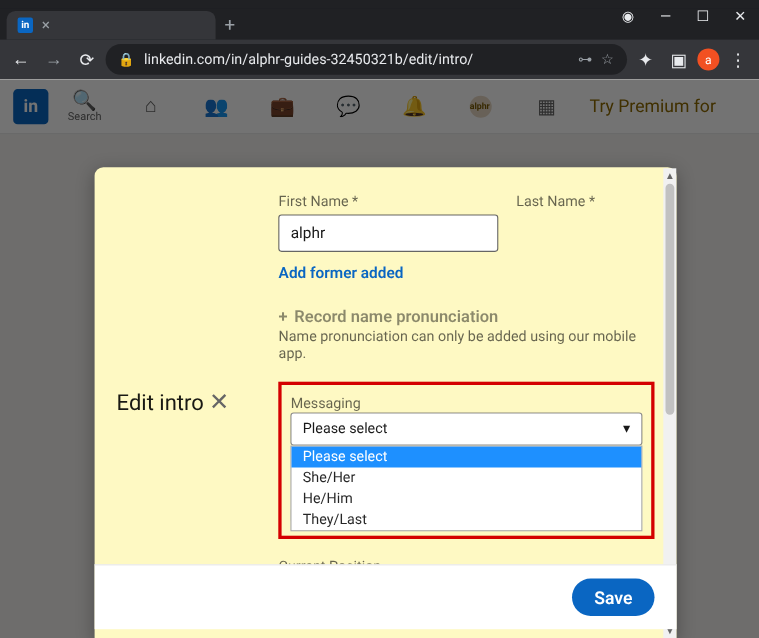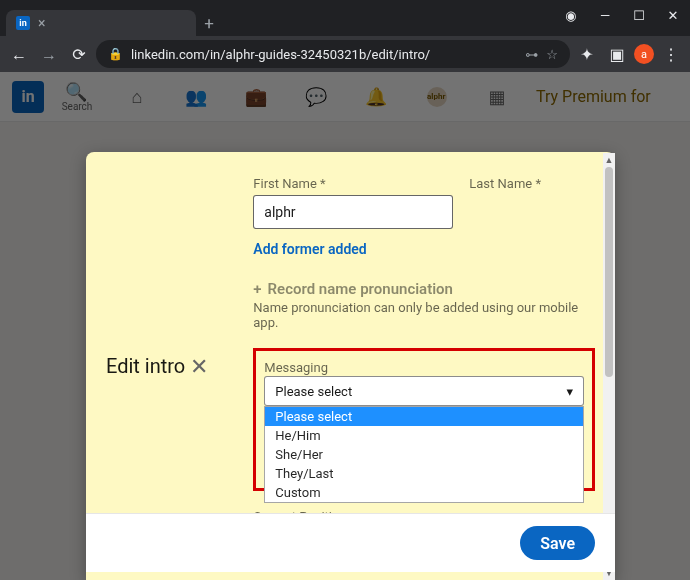"He/Him" div.opt { order: before "She/Her" -> after "She/Her" }
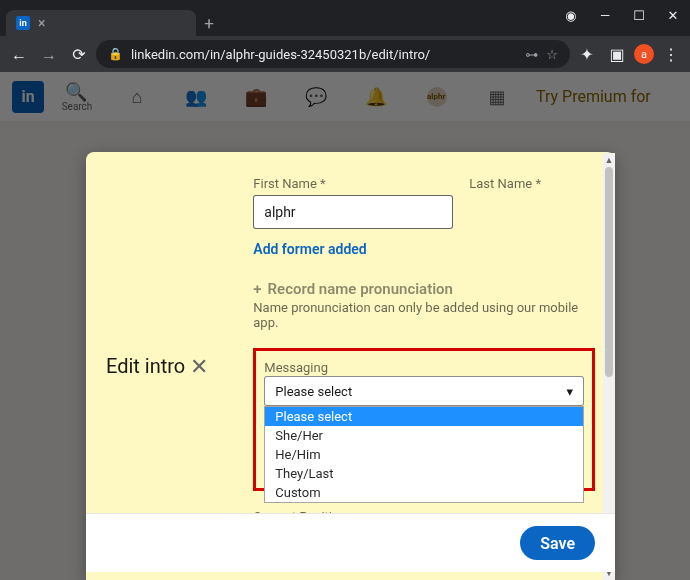"Custom" div.opt { html: <div>Custom</div> -> none }
